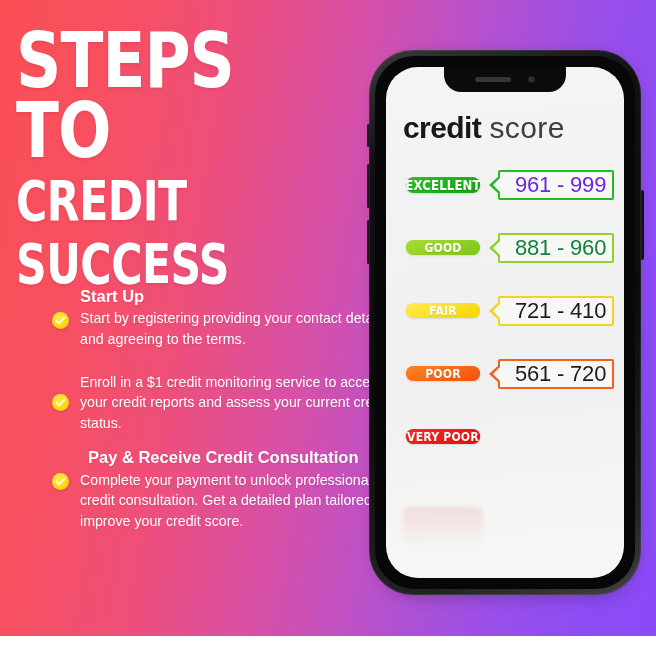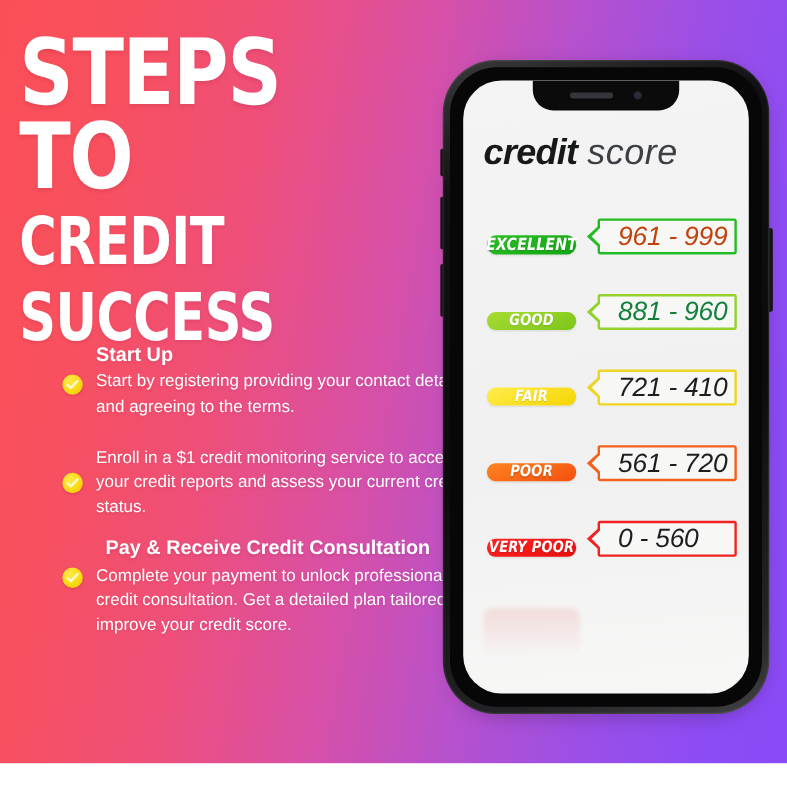"credit score" .phone-inner { font-style: italic -> none }
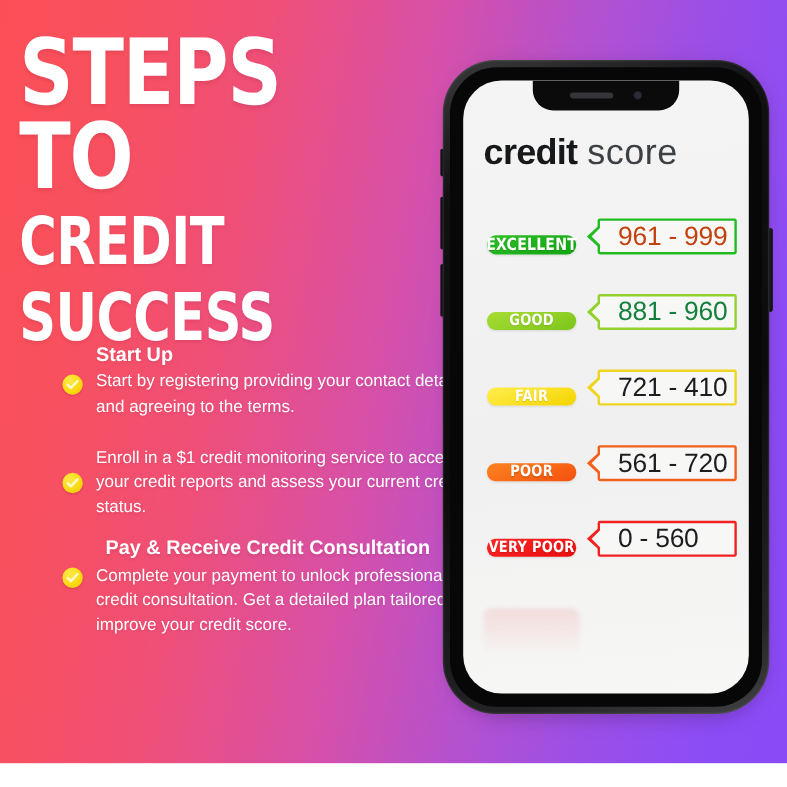"EXCELLENT" .row { align-items: flex-end -> center }
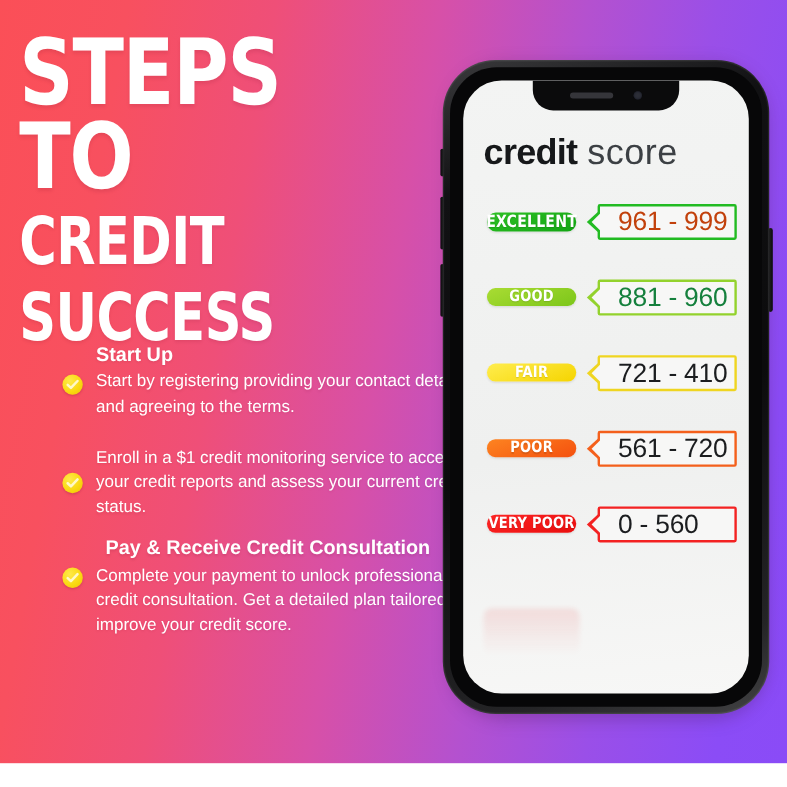"961 - 999" span { color: #c2410c -> #6d28d9 }
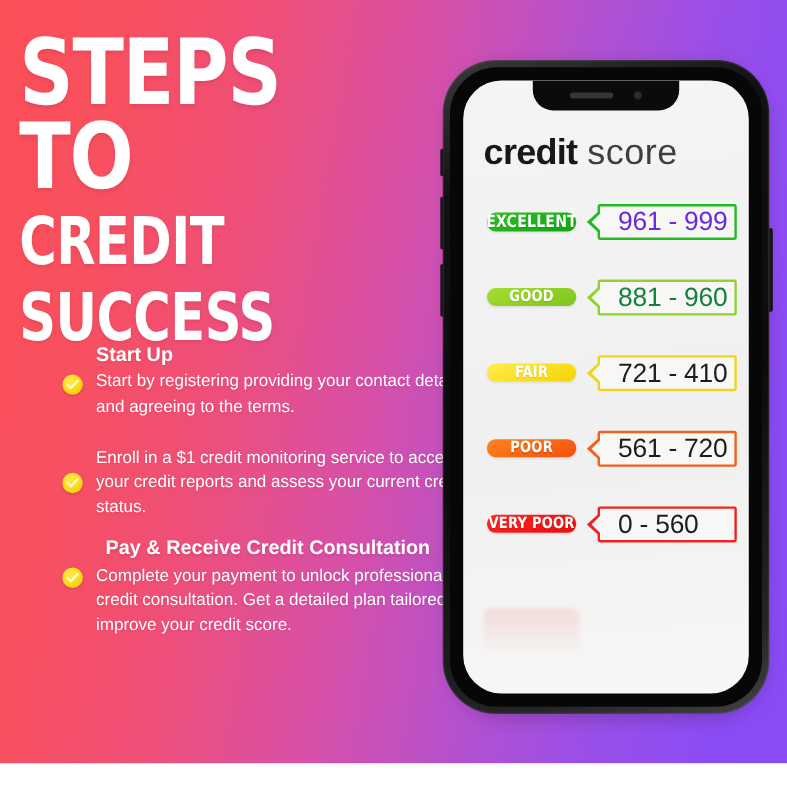"0 - 560" div.bubble { html: <div> <span>0 - 560</span> </div> -> none }
